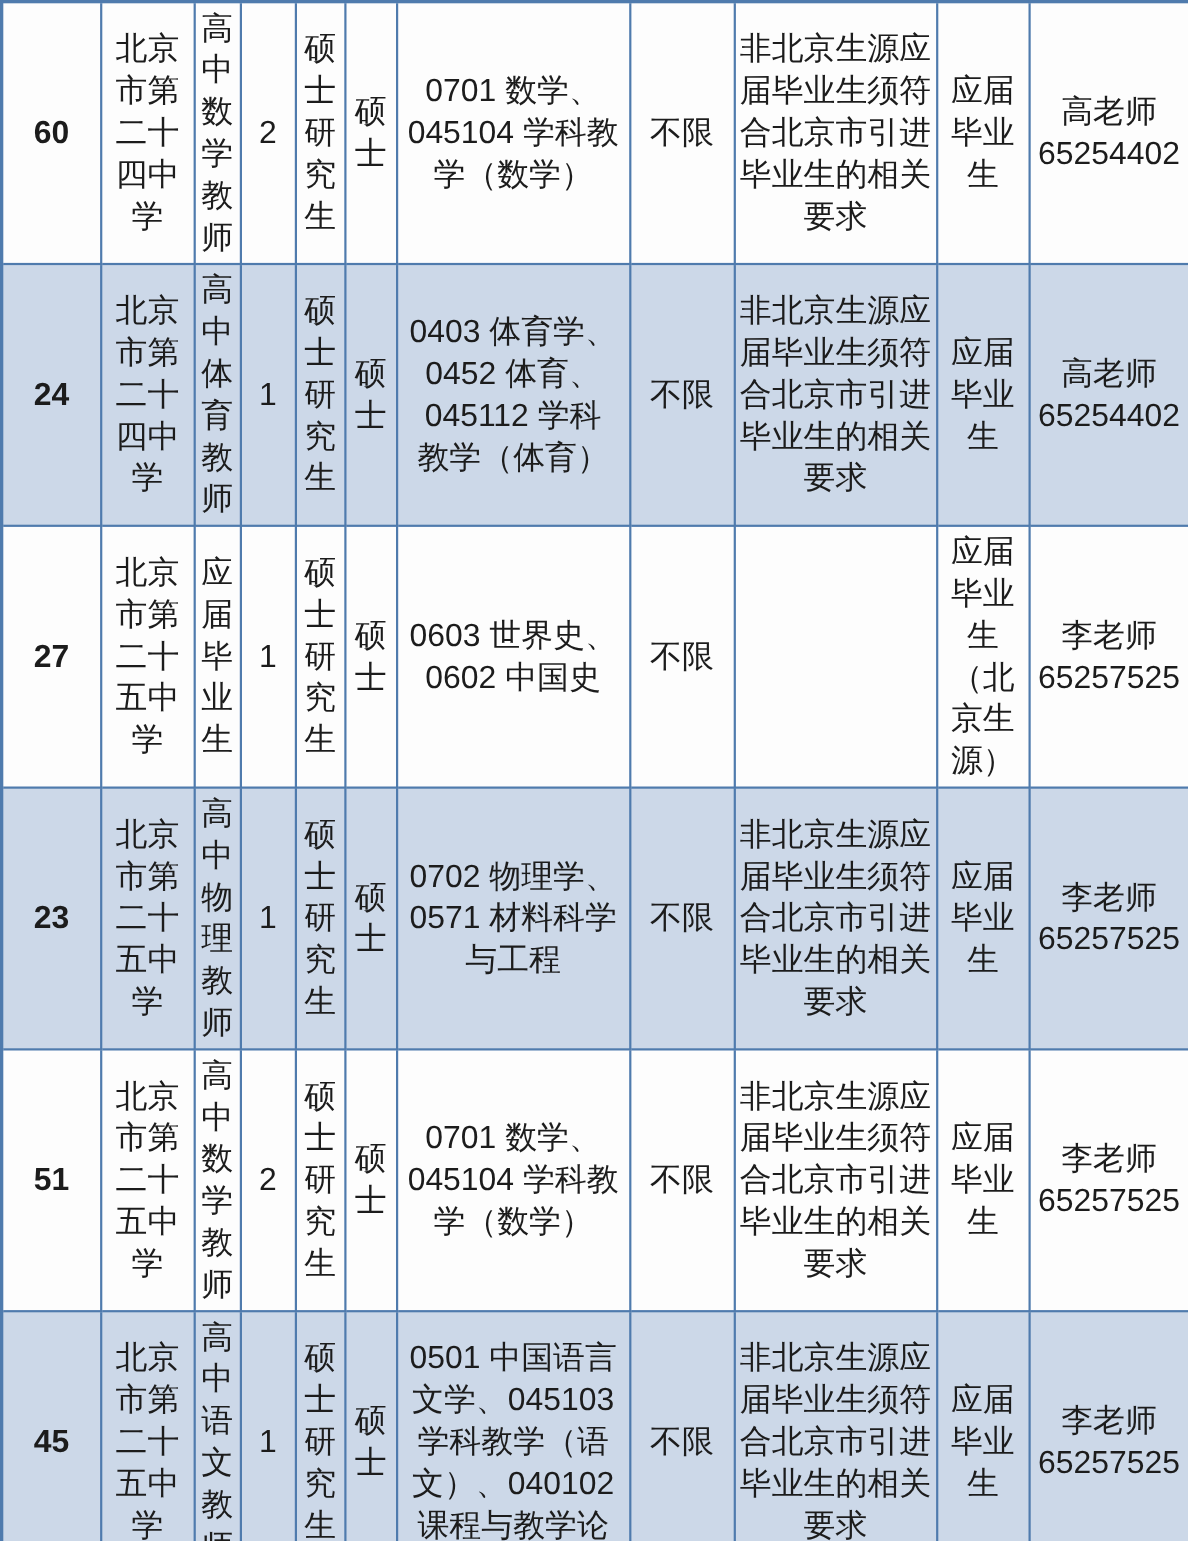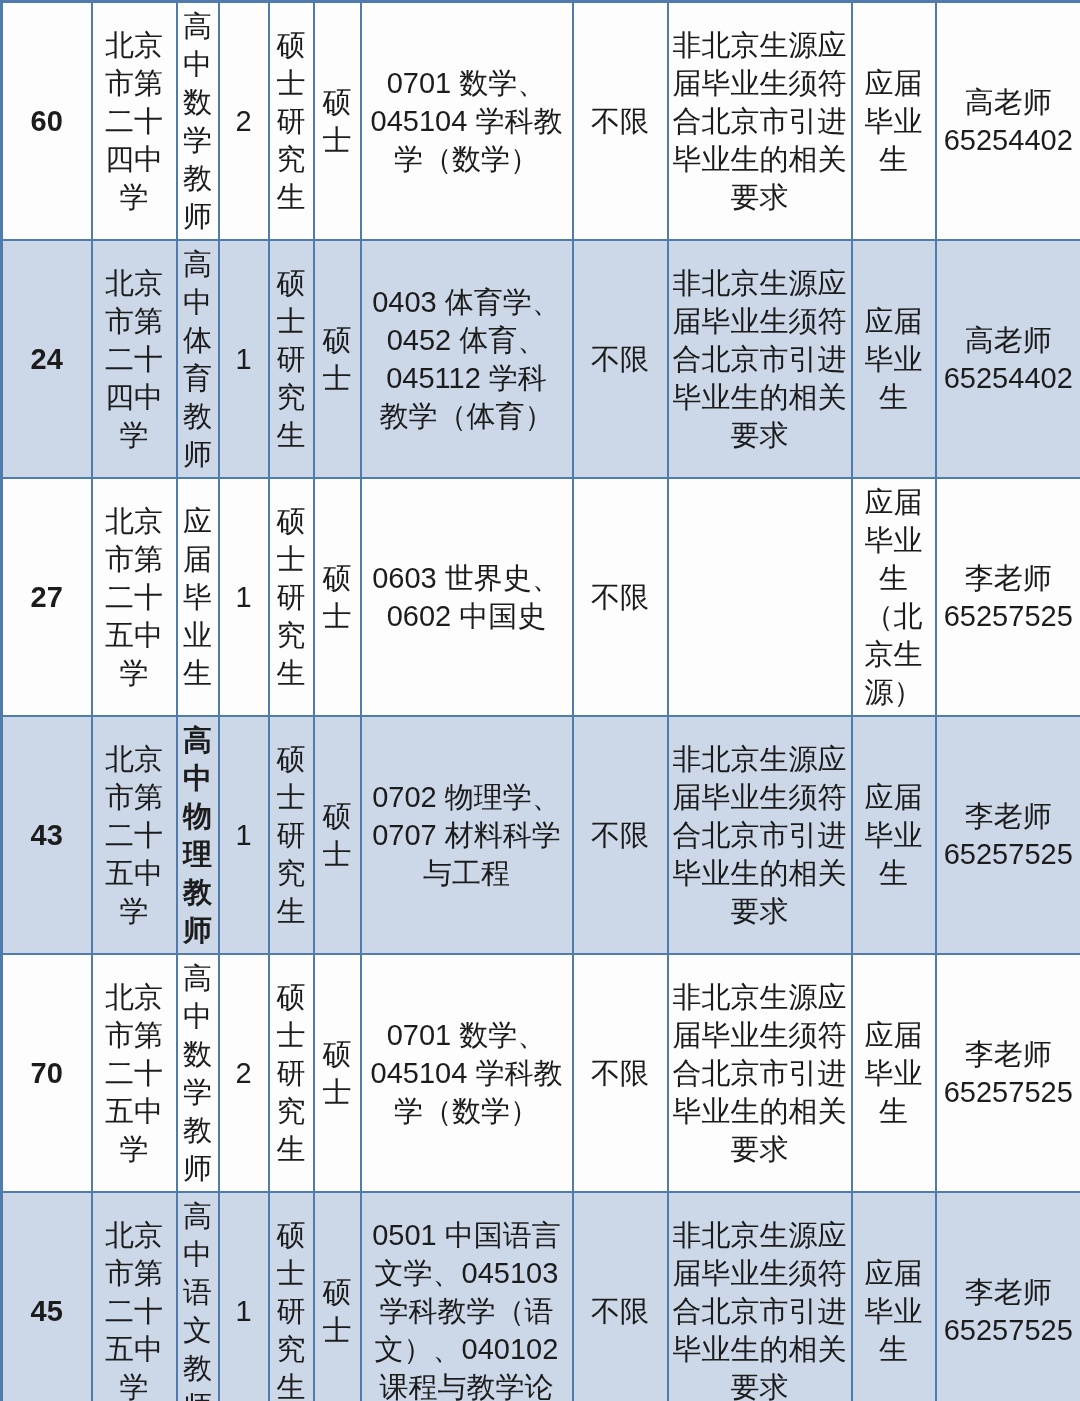"高中物理教师" td.col-position { font-weight: bold -> none }
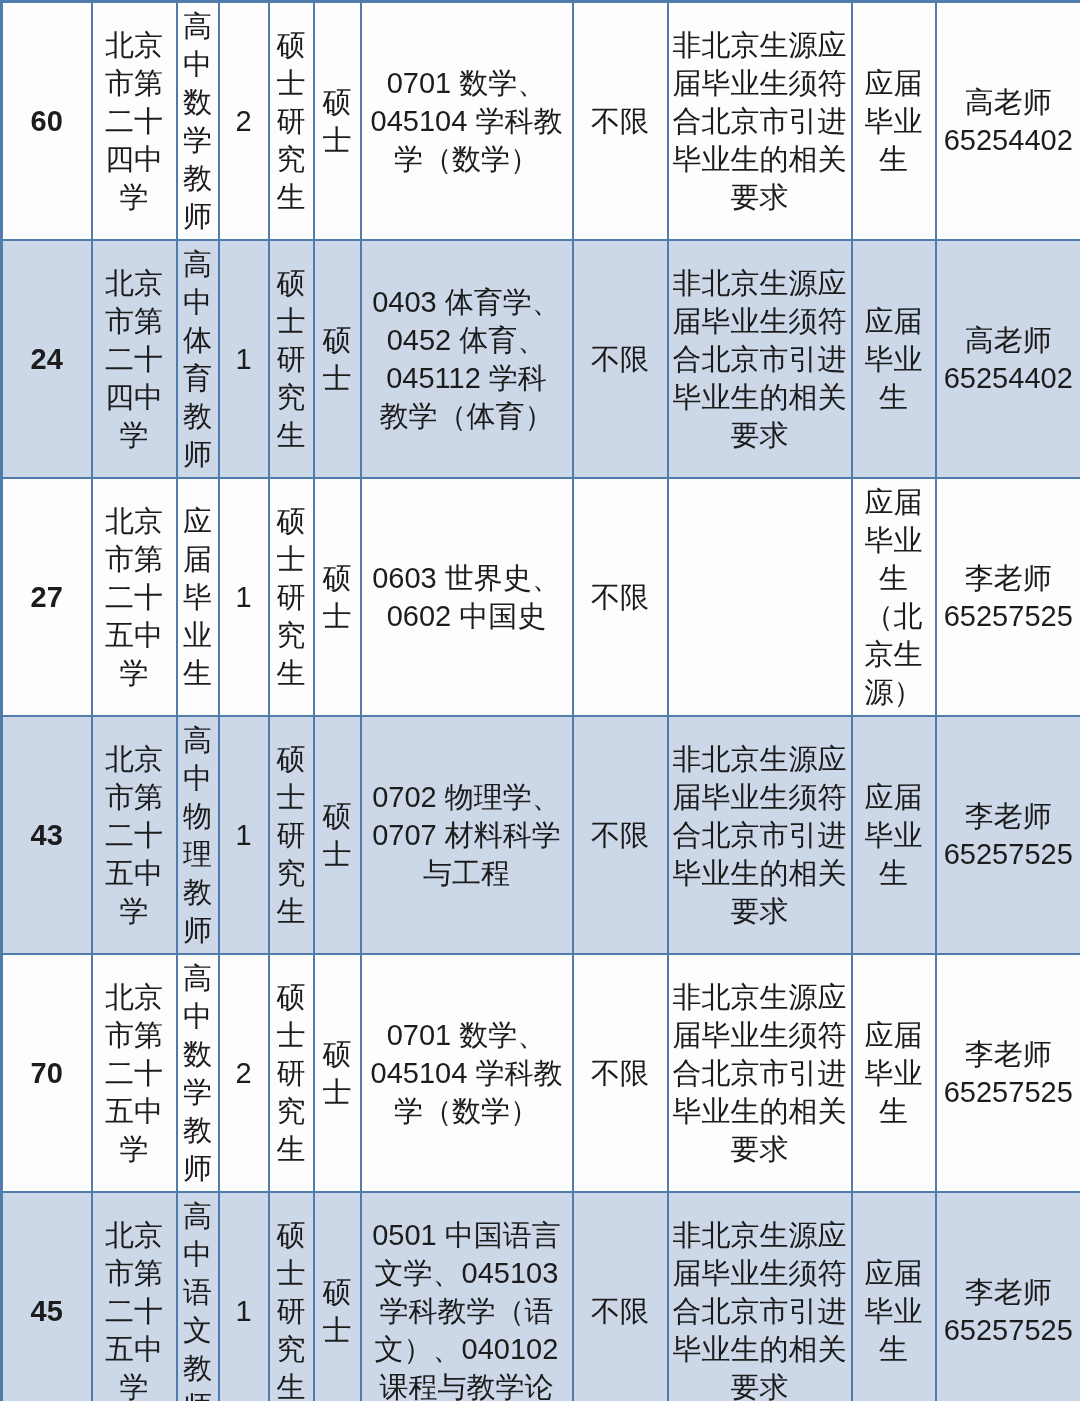"0702 物理学、" td.col-majors { text: 0707 -> 0571 }
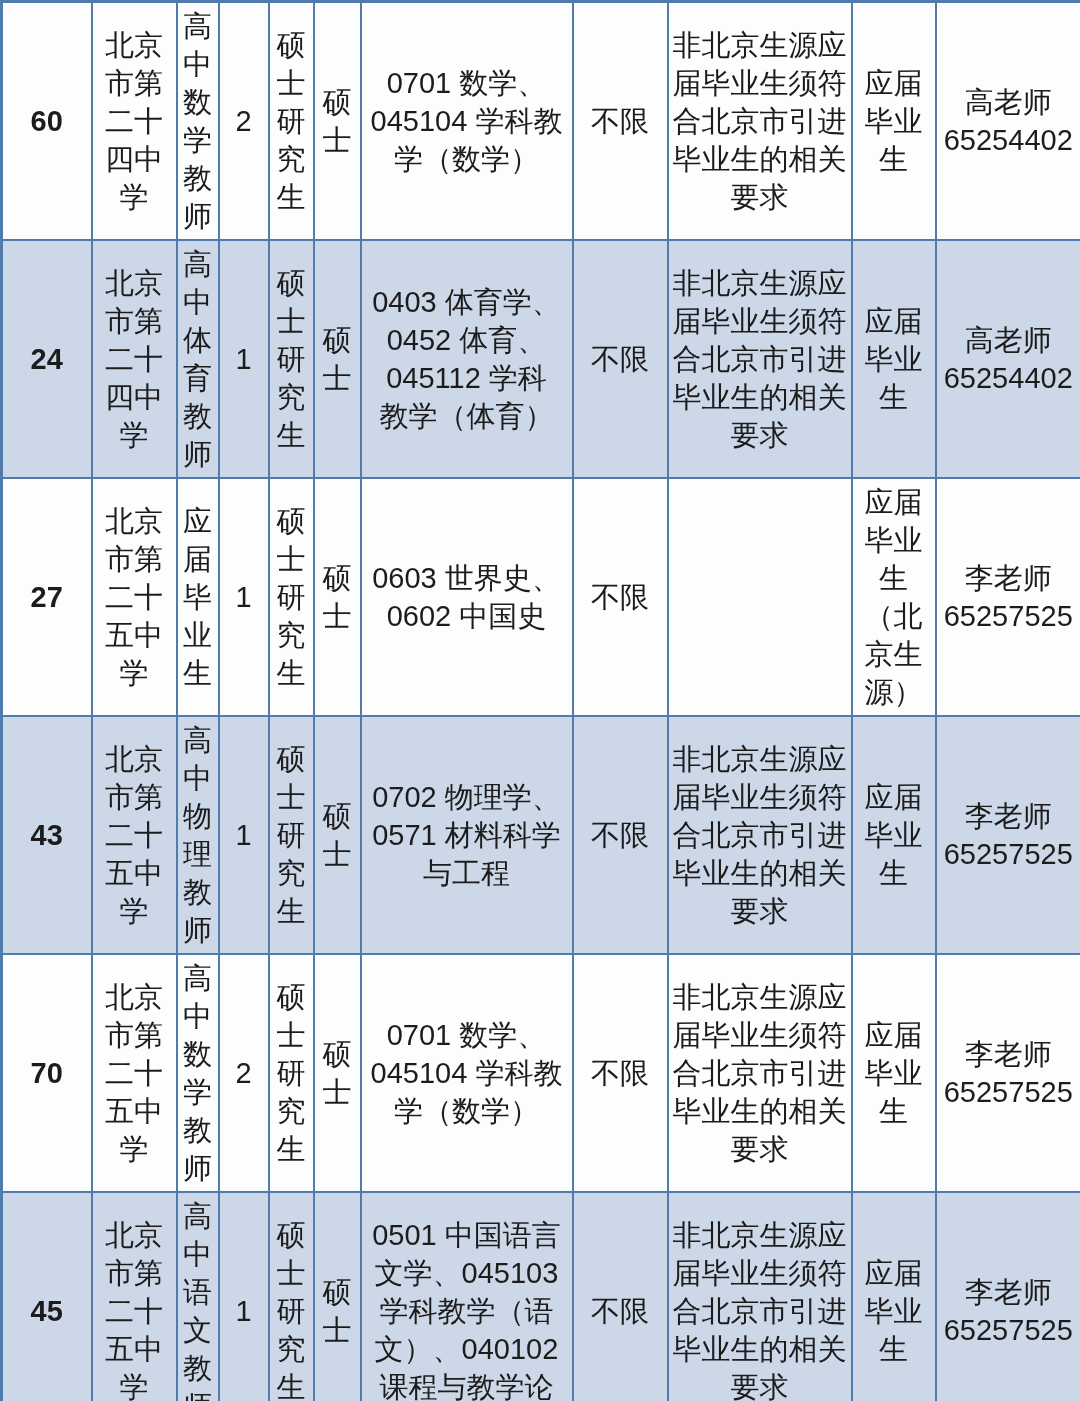"43" td.col-index { text: 43 -> 23 }
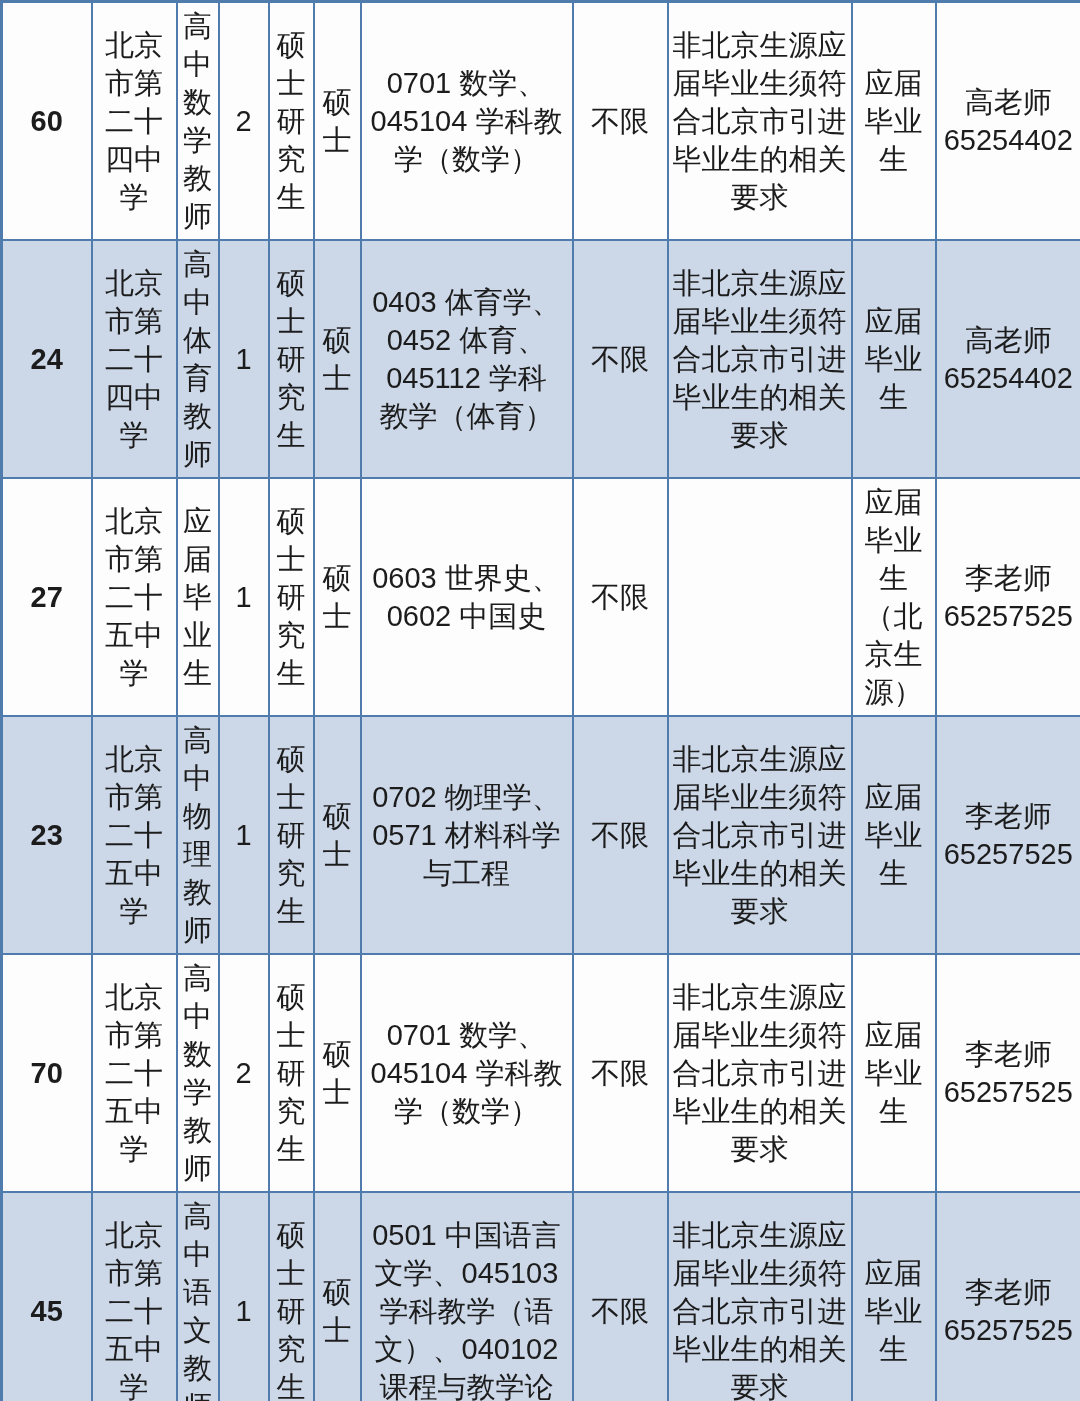"70" td.col-index { text: 70 -> 51 }
